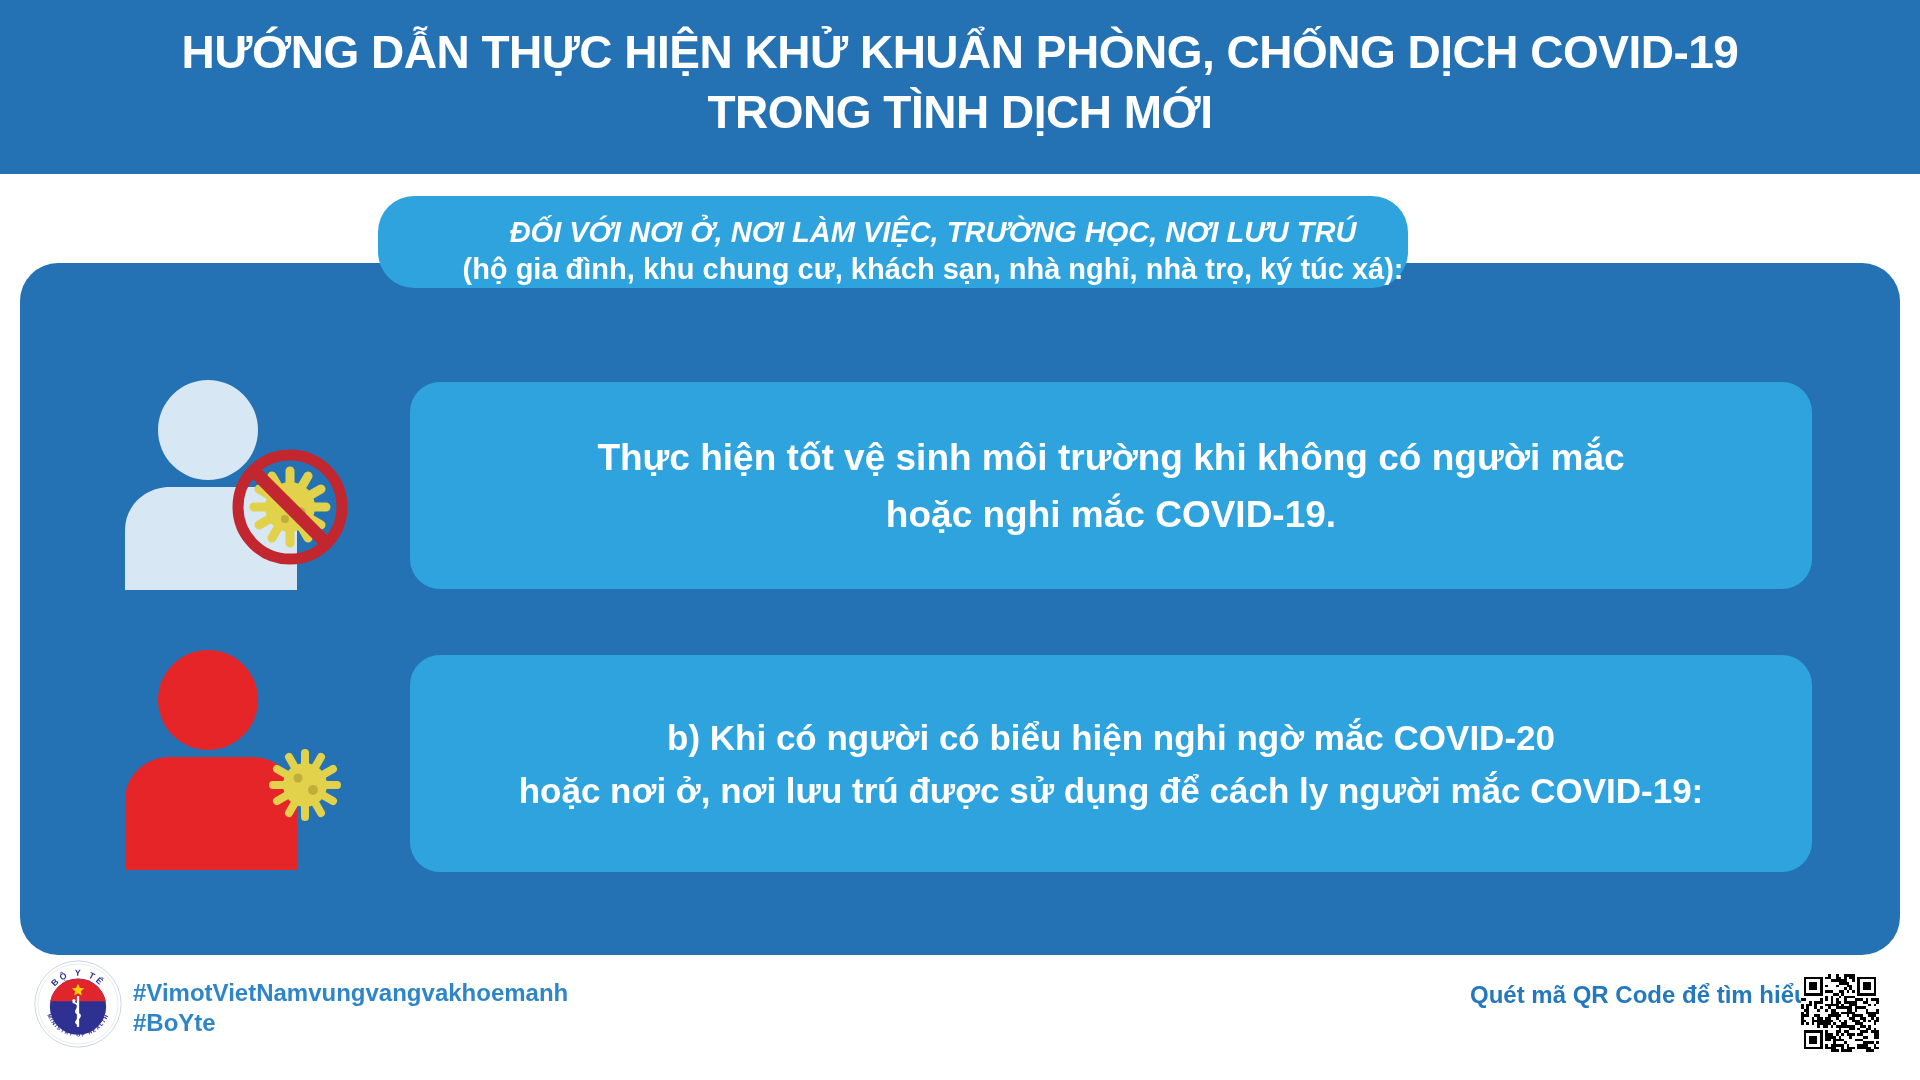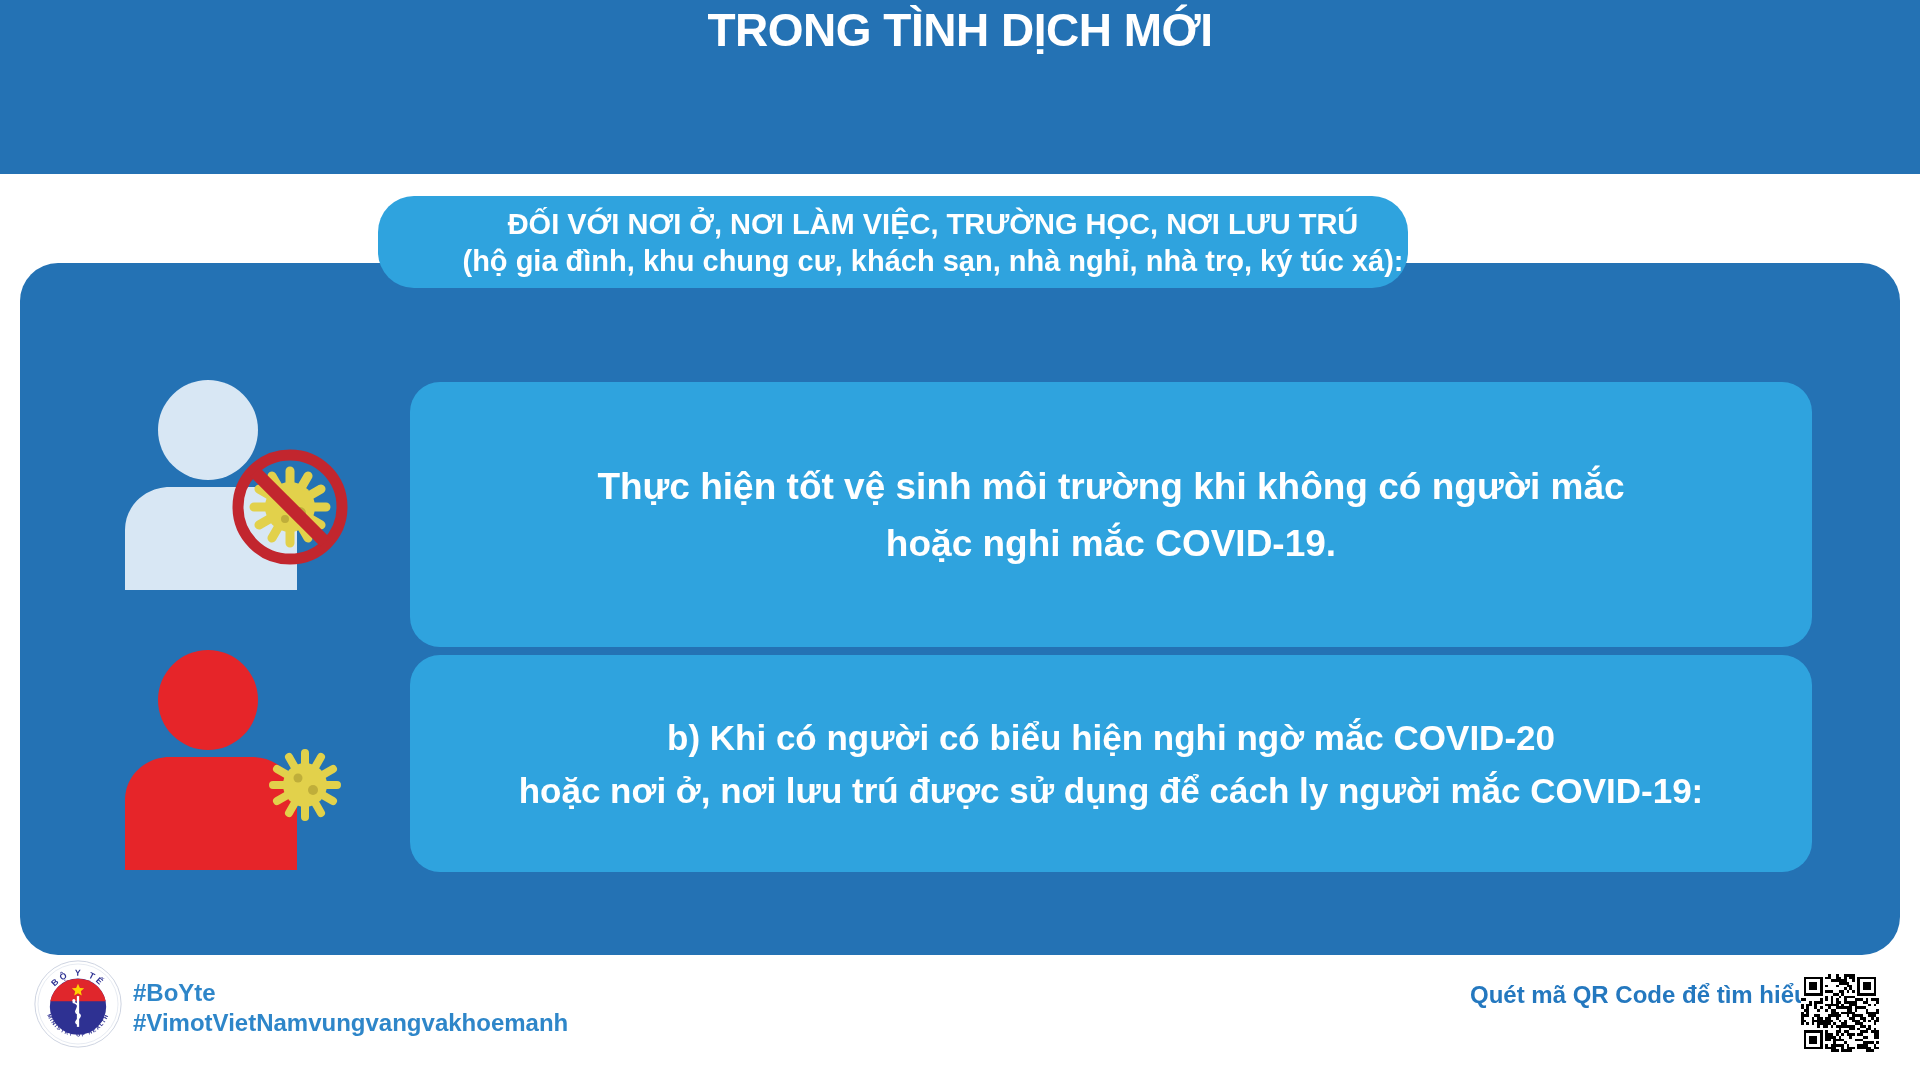"HƯỚNG DẪN THỰC HIỆN KHỬ" div.tl { html: none -> <div>HƯỚNG DẪN THỰC HIỆN KHỬ KHUẨN PHÒNG, CHỐNG DỊCH COVID-19</div> }
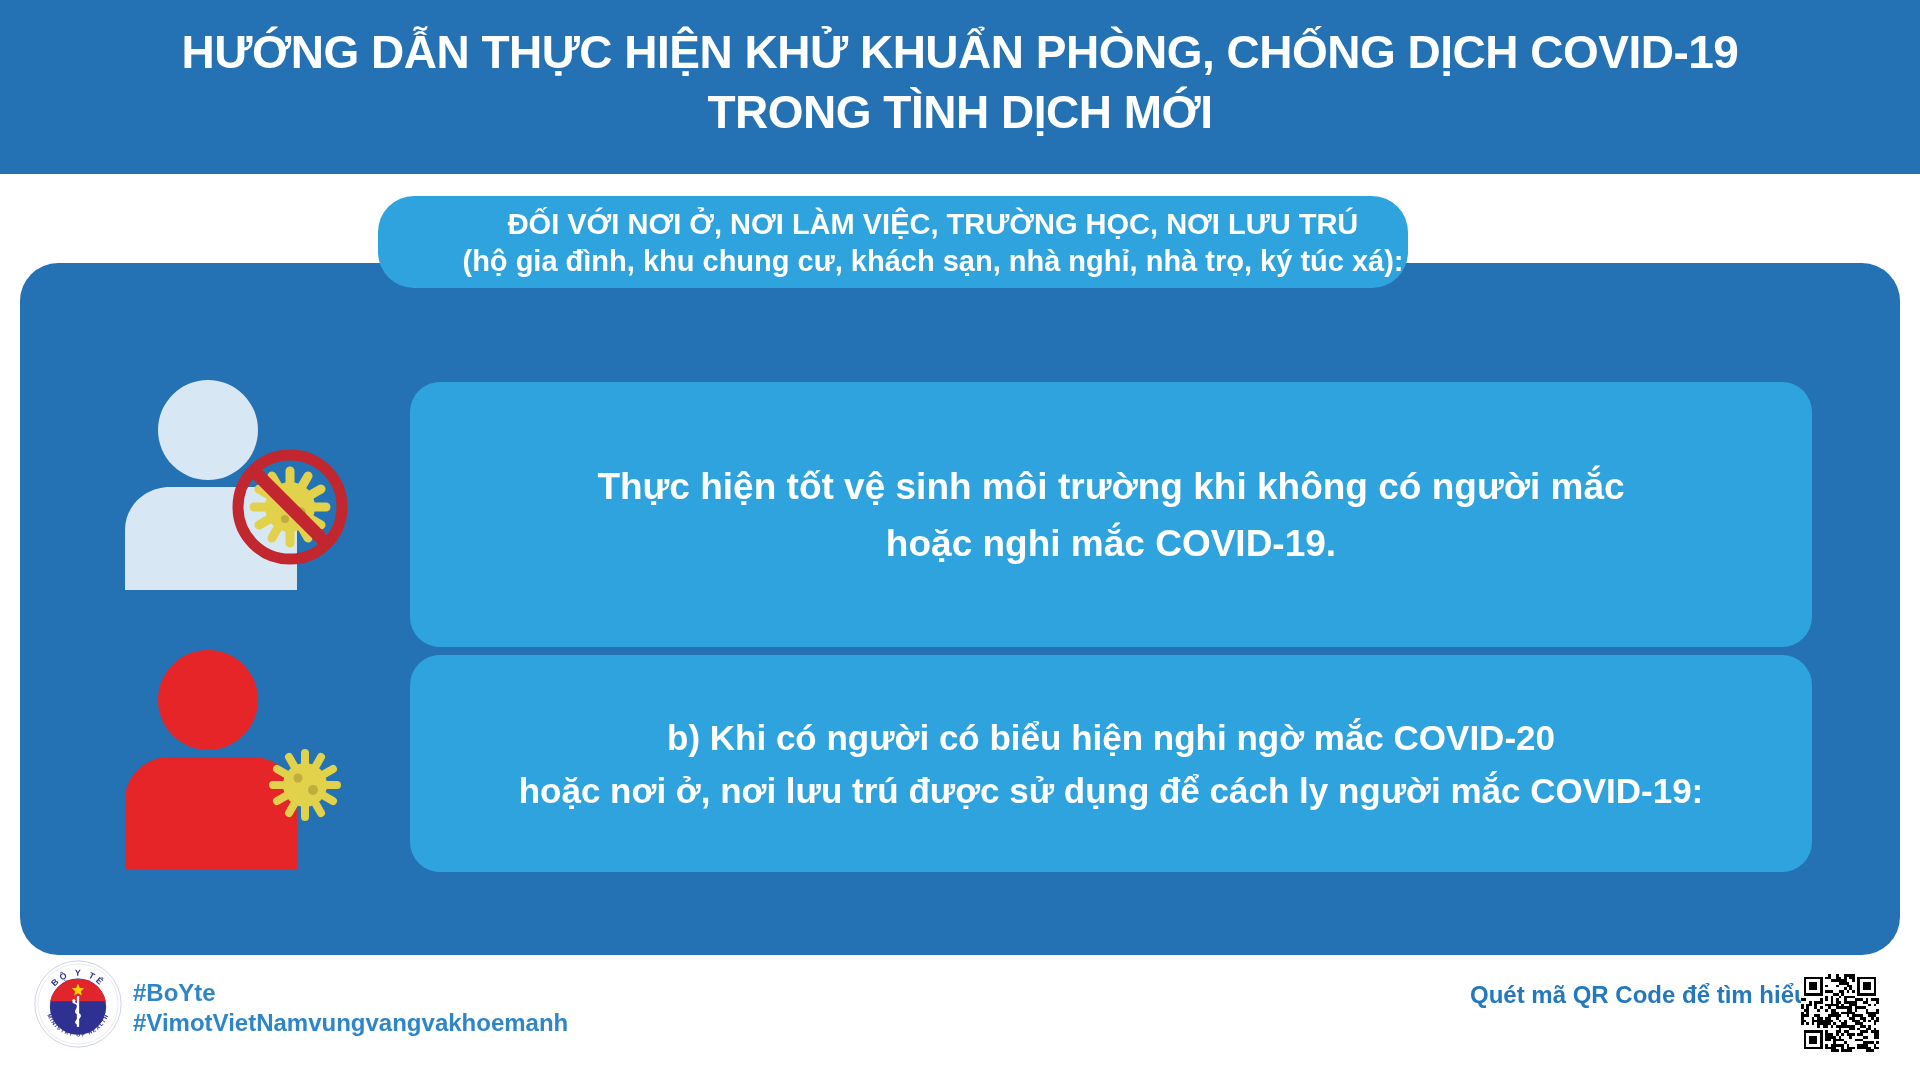"ĐỐI VỚI NƠI Ở, NƠI" .section-bar .sb1 { font-style: none -> italic; padding-top: 12px -> 20px }
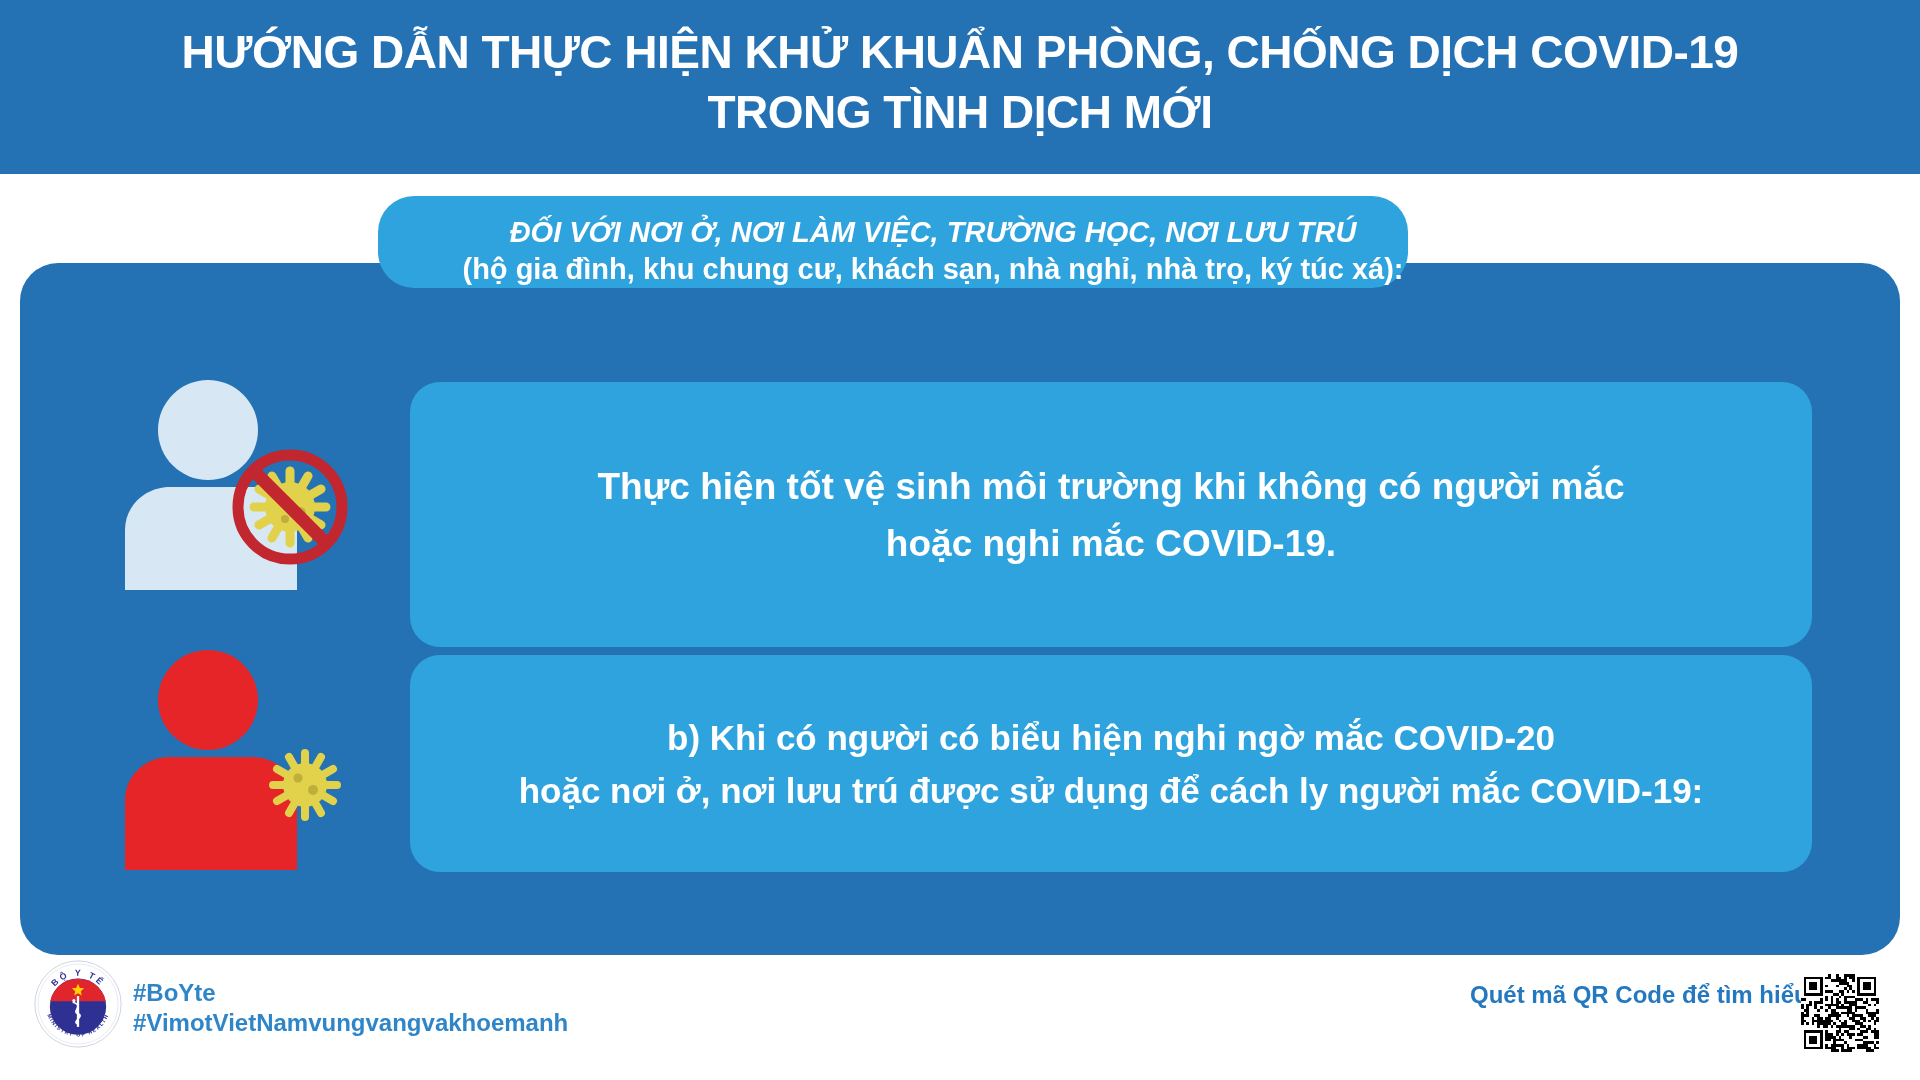"Thực hiện tốt vệ sinh" .card1 { height: 265px -> 207px }
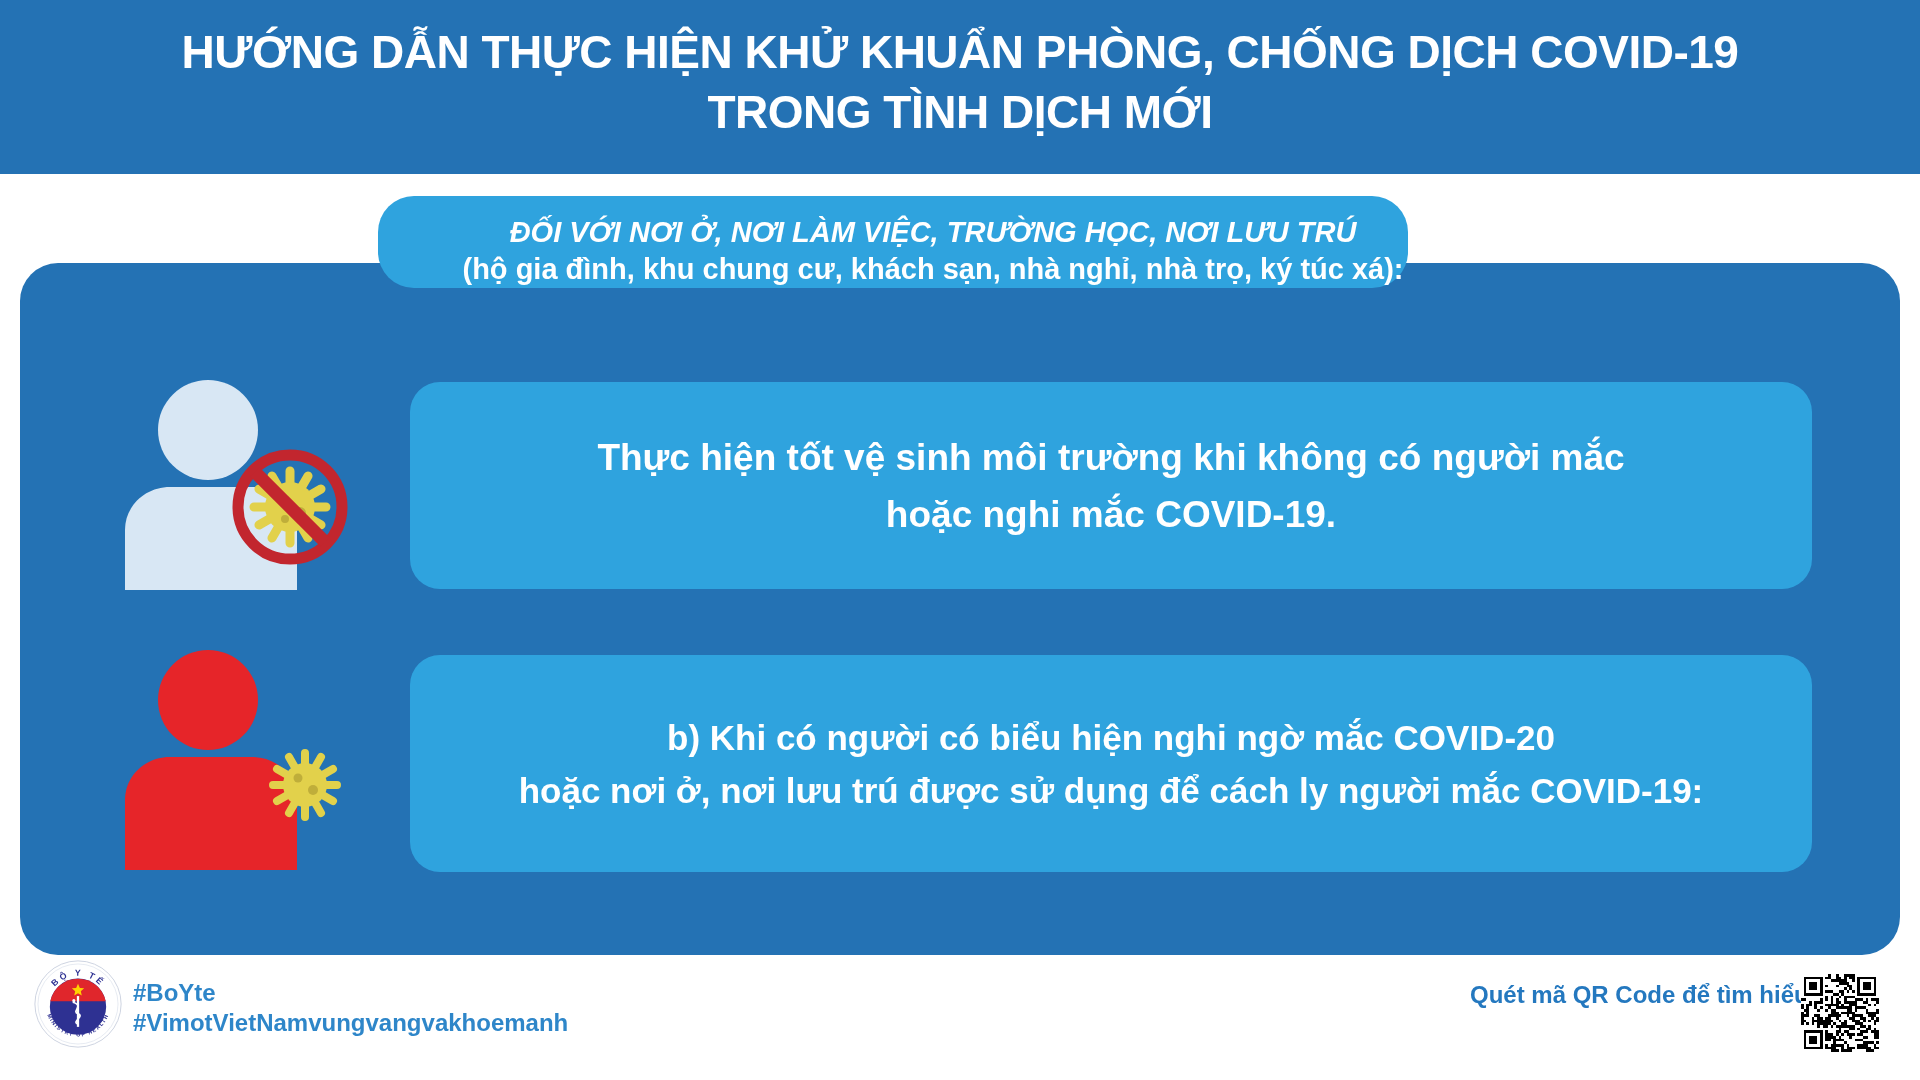"#BoYte" div { order: before "#VimotVietNamvungvangvakhoemanh" -> after "#VimotVietNamvungvangvakhoemanh" }
